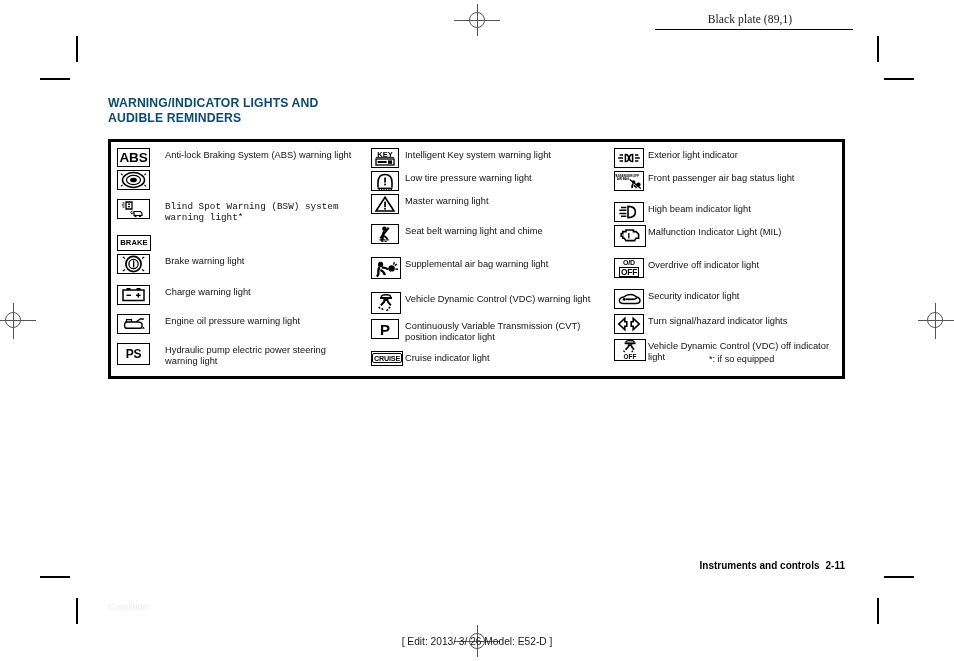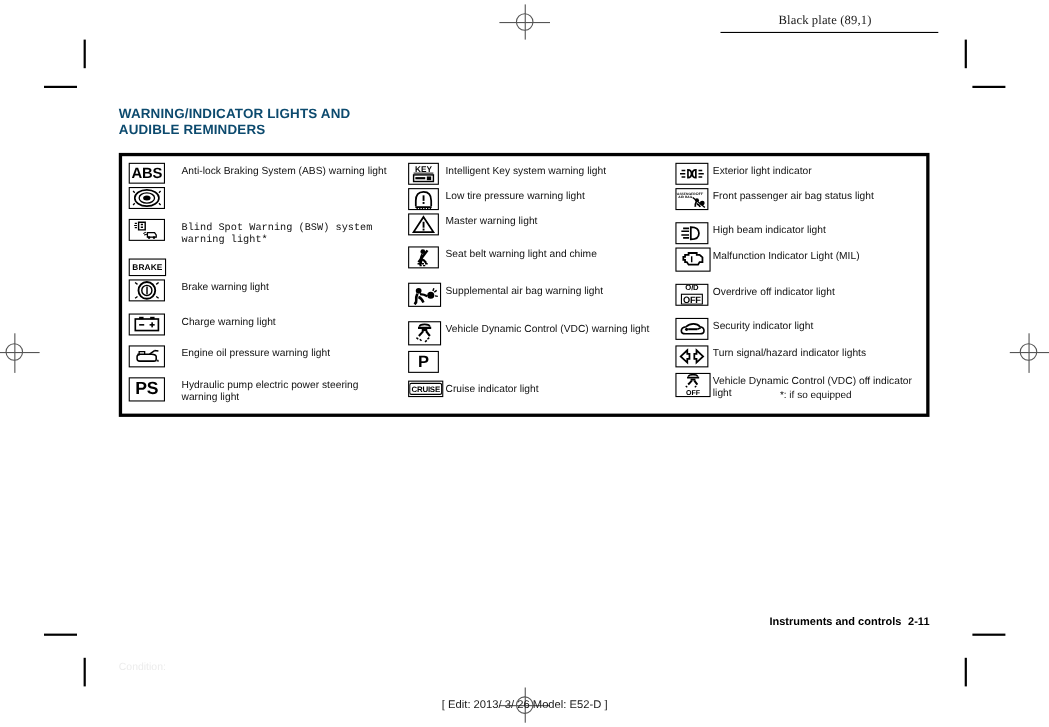"Continuously Variable Transmission (CVT)" div.label { html: none -> <div>Continuously Variable Transmission (CVT) position indicator light</div> }
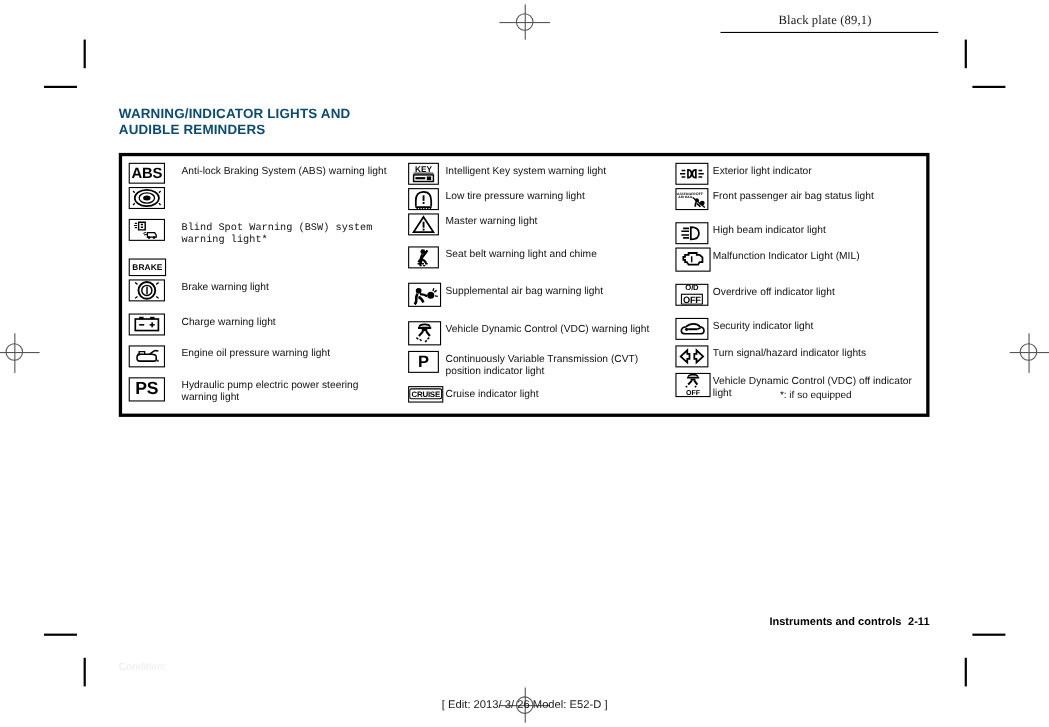"PS" span.ic-text { font-size: 16px -> 12px }
